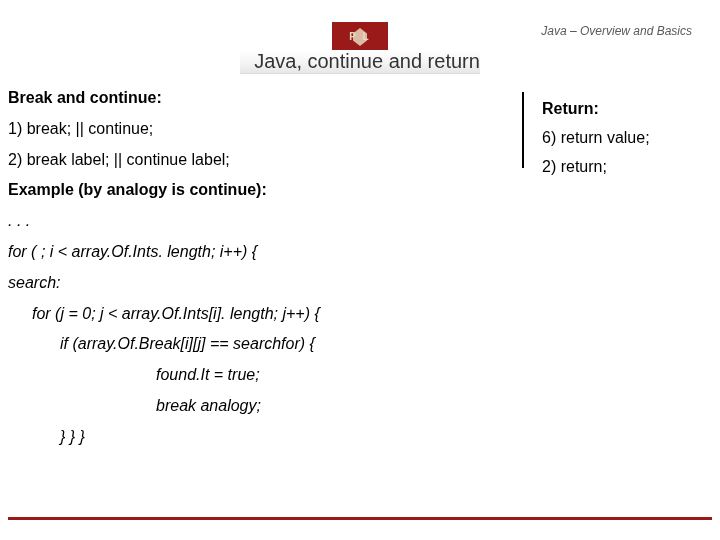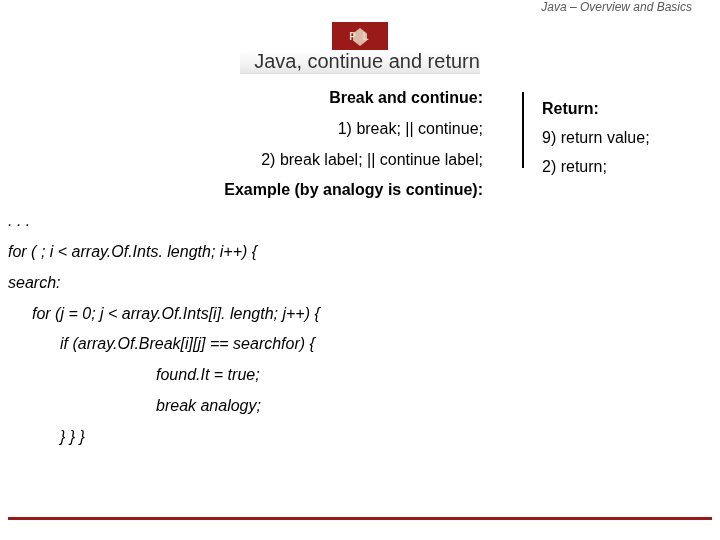"Java – Overview and Basics" .chapter-label { top: 0 -> 24px }
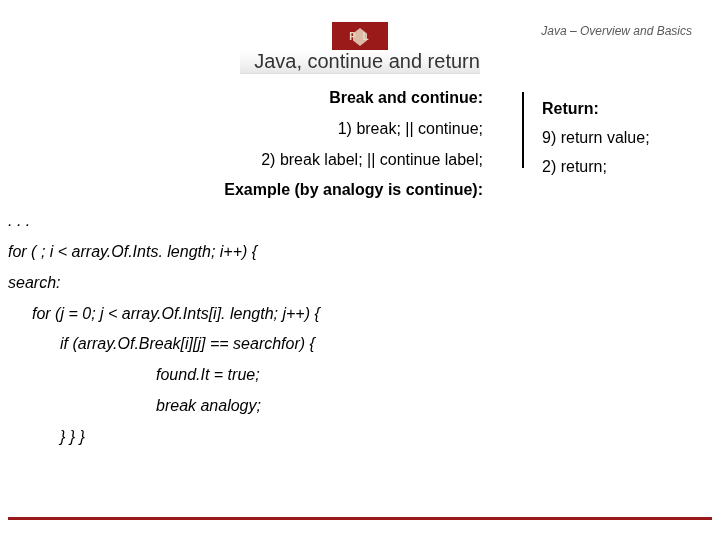"Break and continue:" .para { text-align: right -> none }
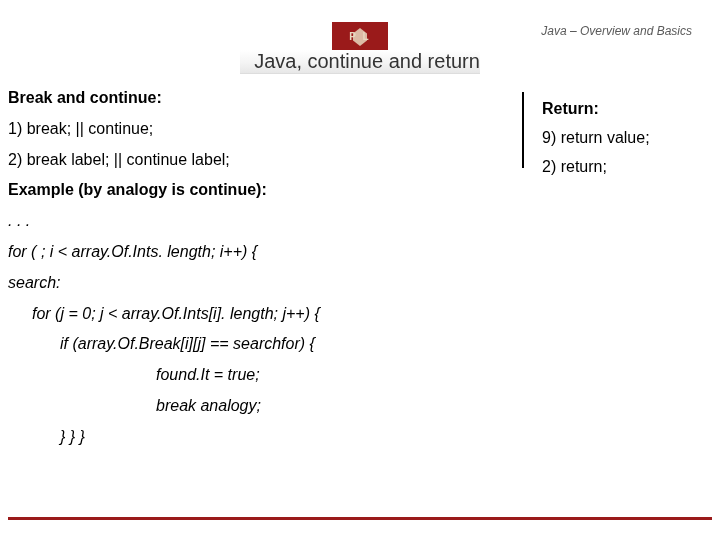"9) return value;" div.ital { text: 9 -> 6 }
